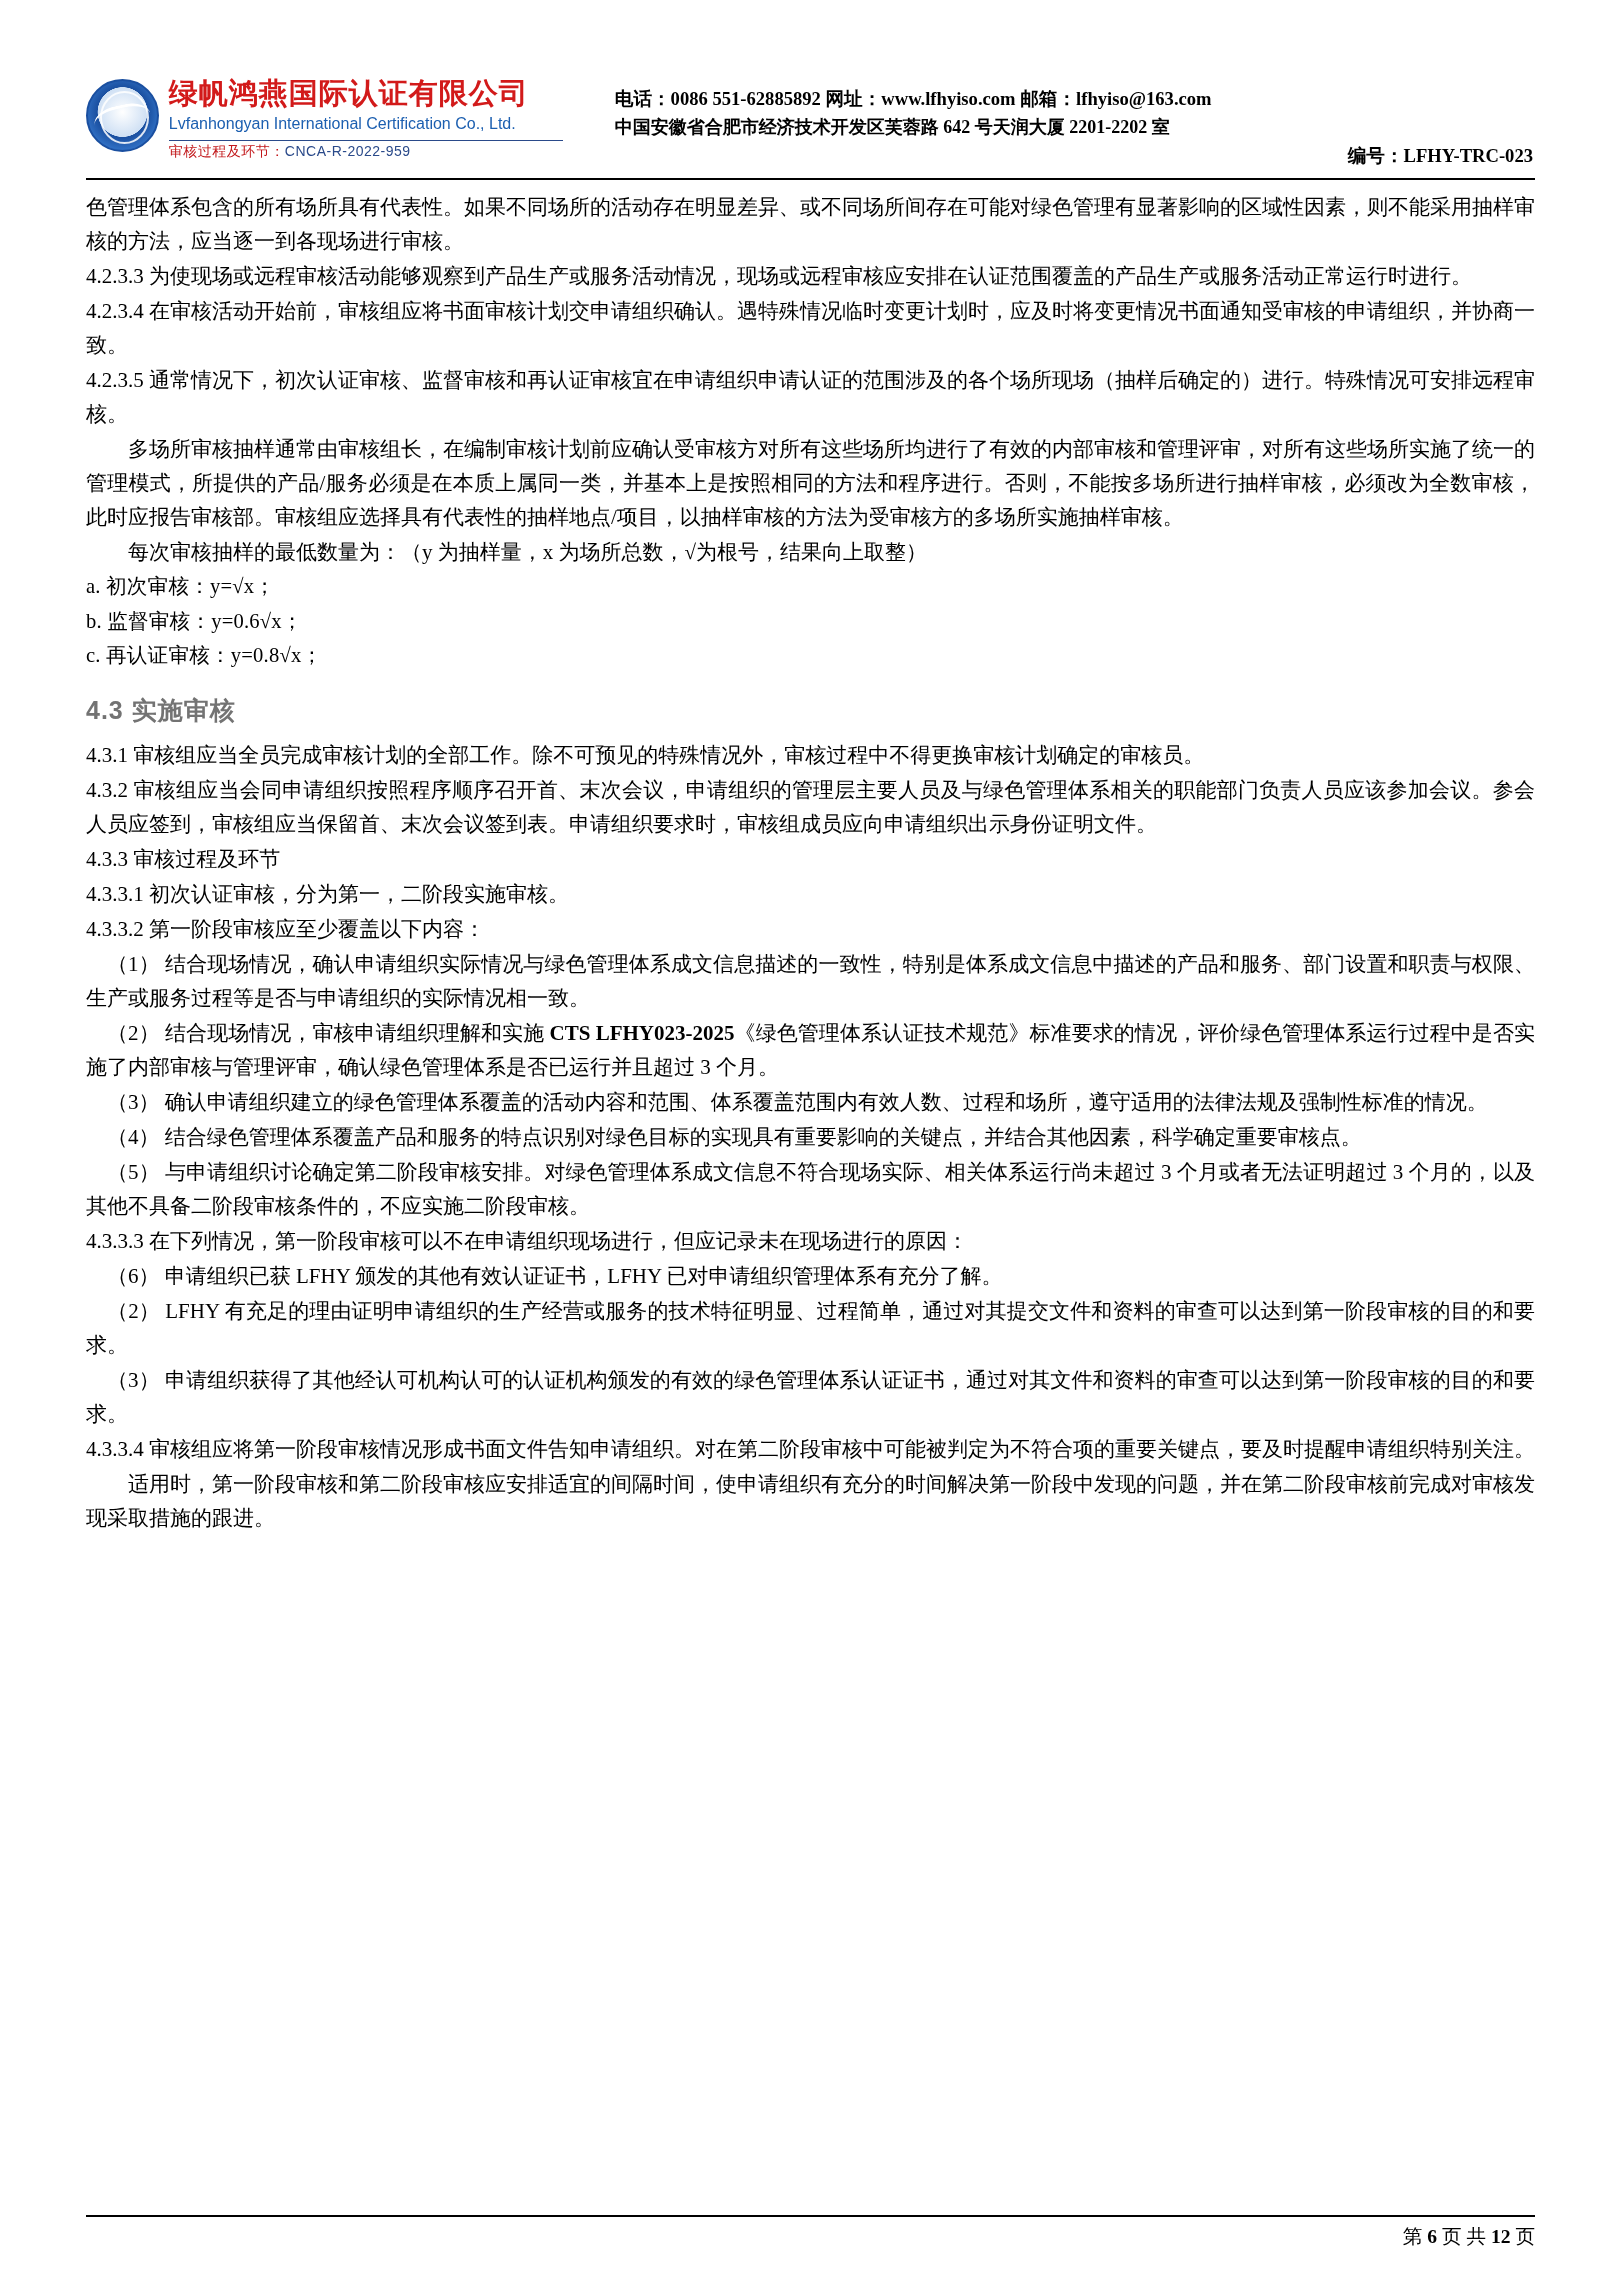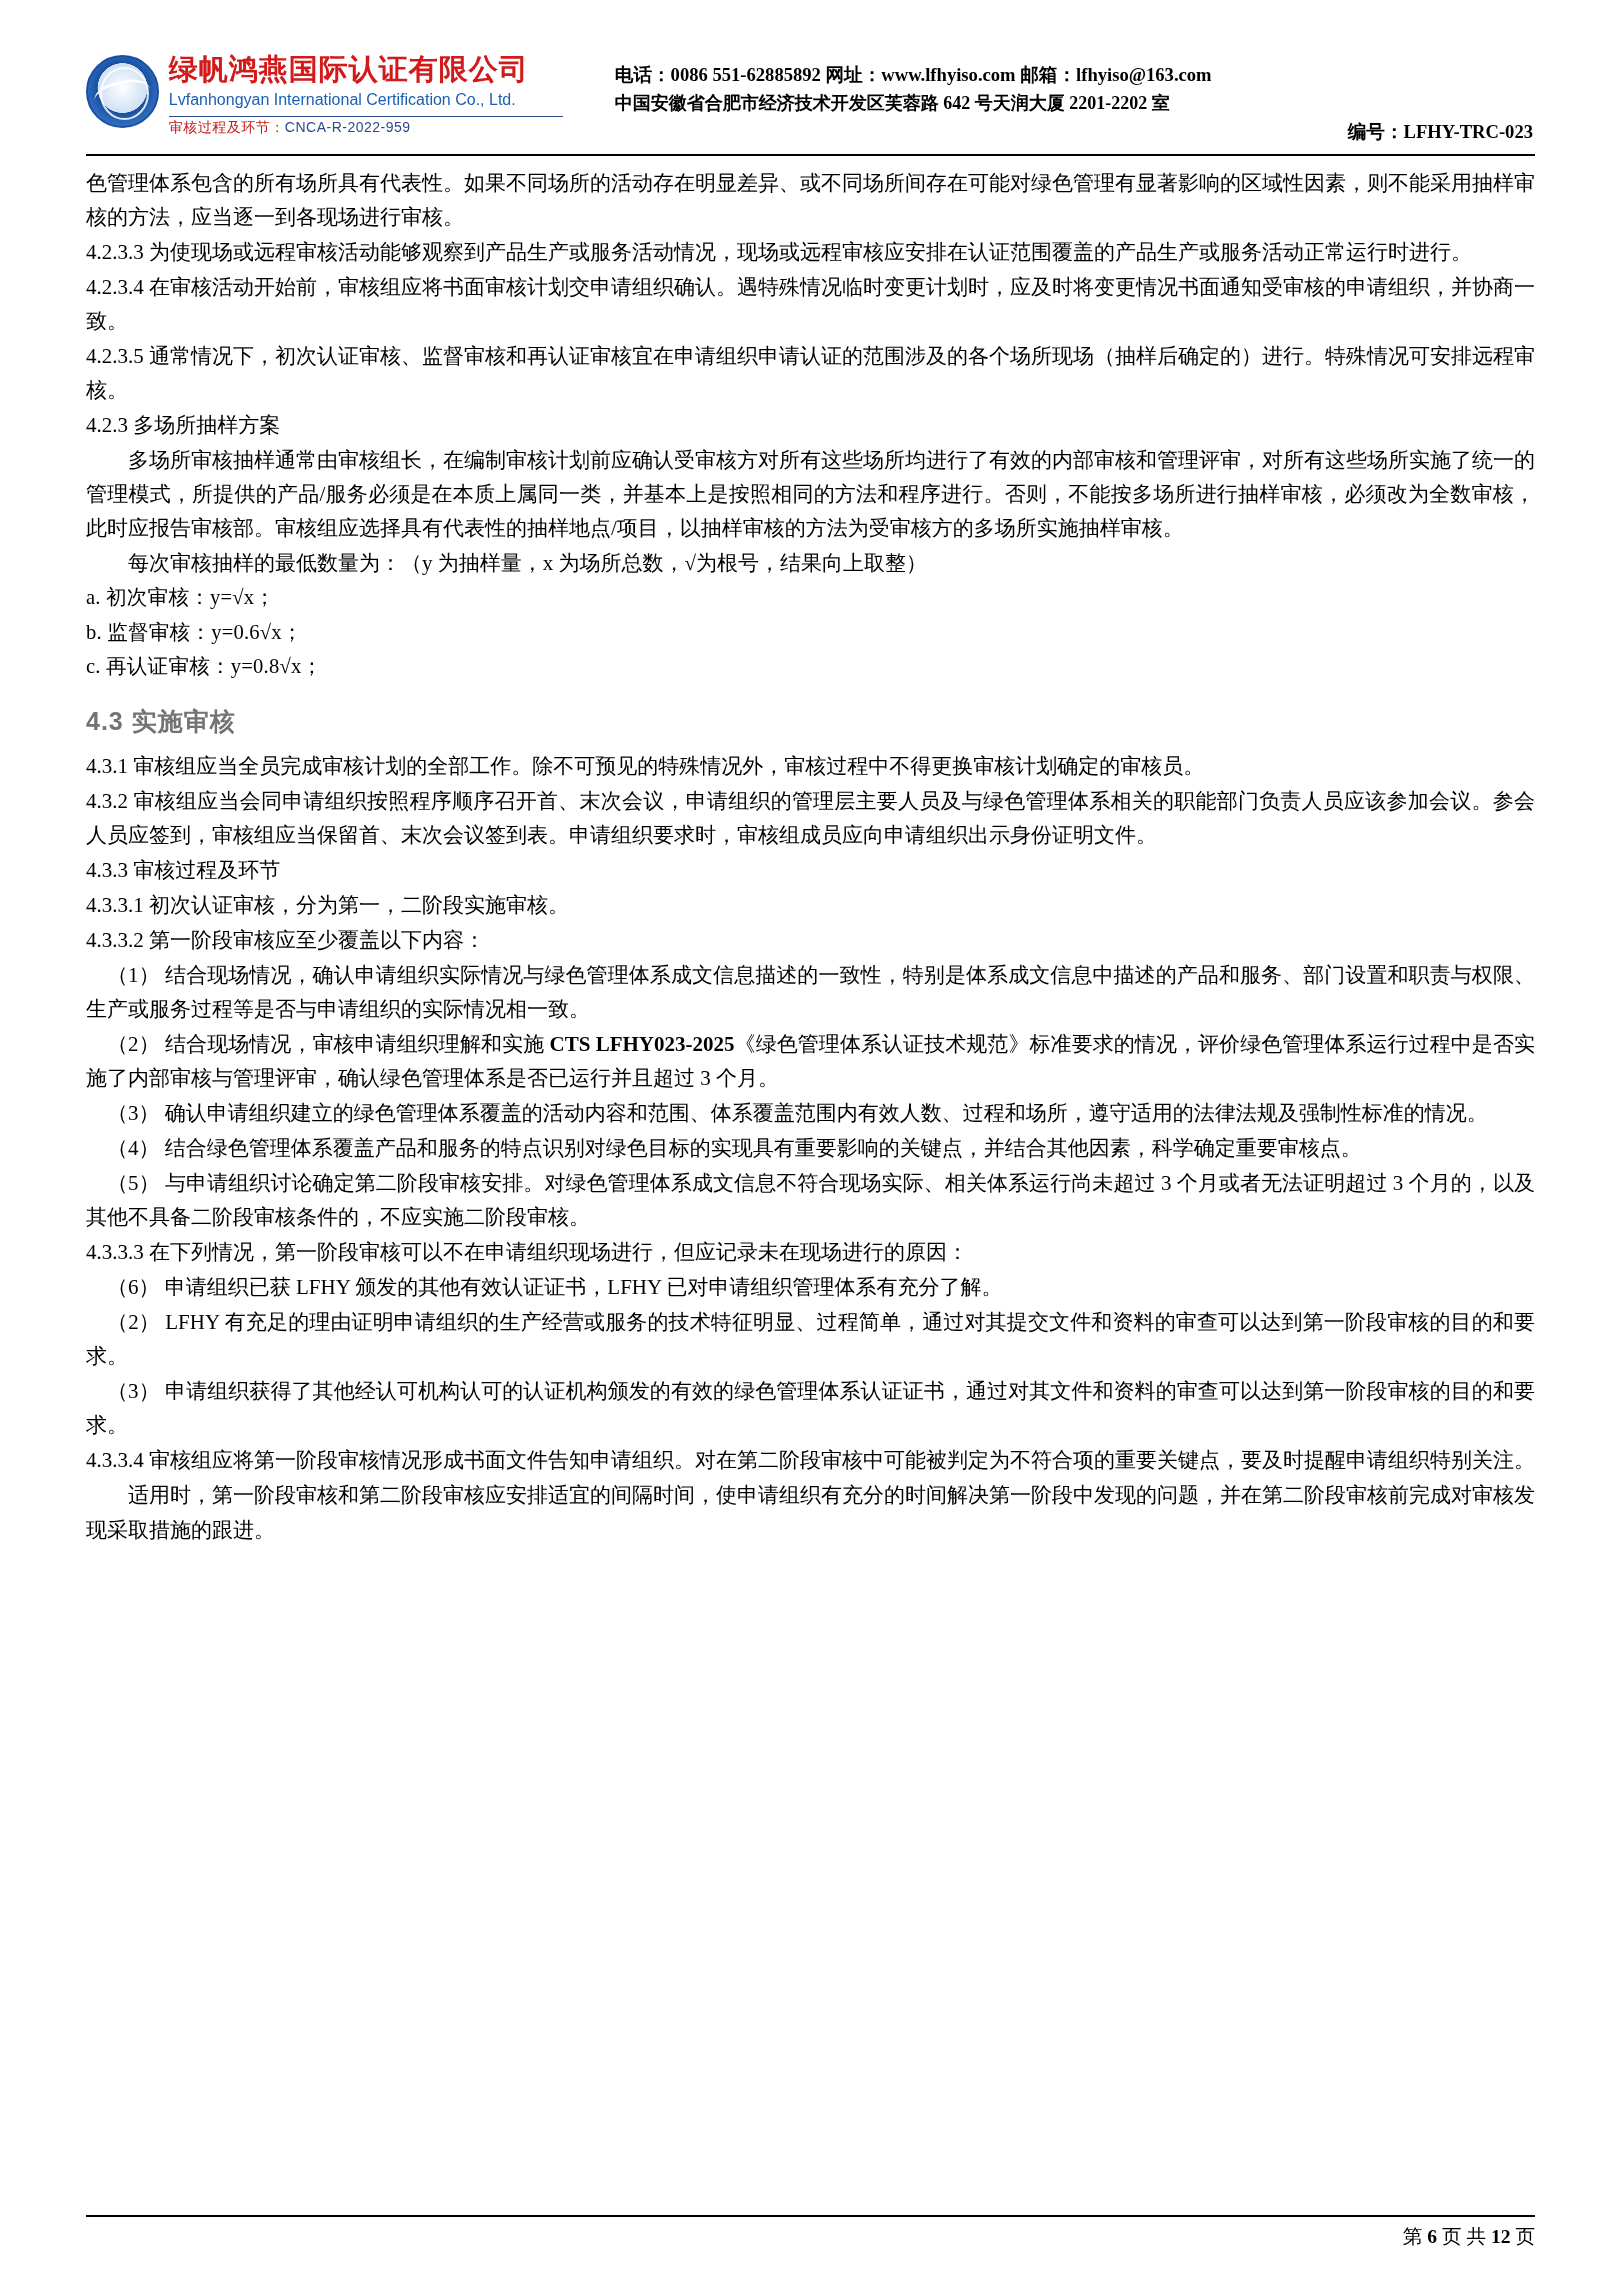"绿帆鸿燕国际认证有限公司" .header { margin-top: none -> 24px }
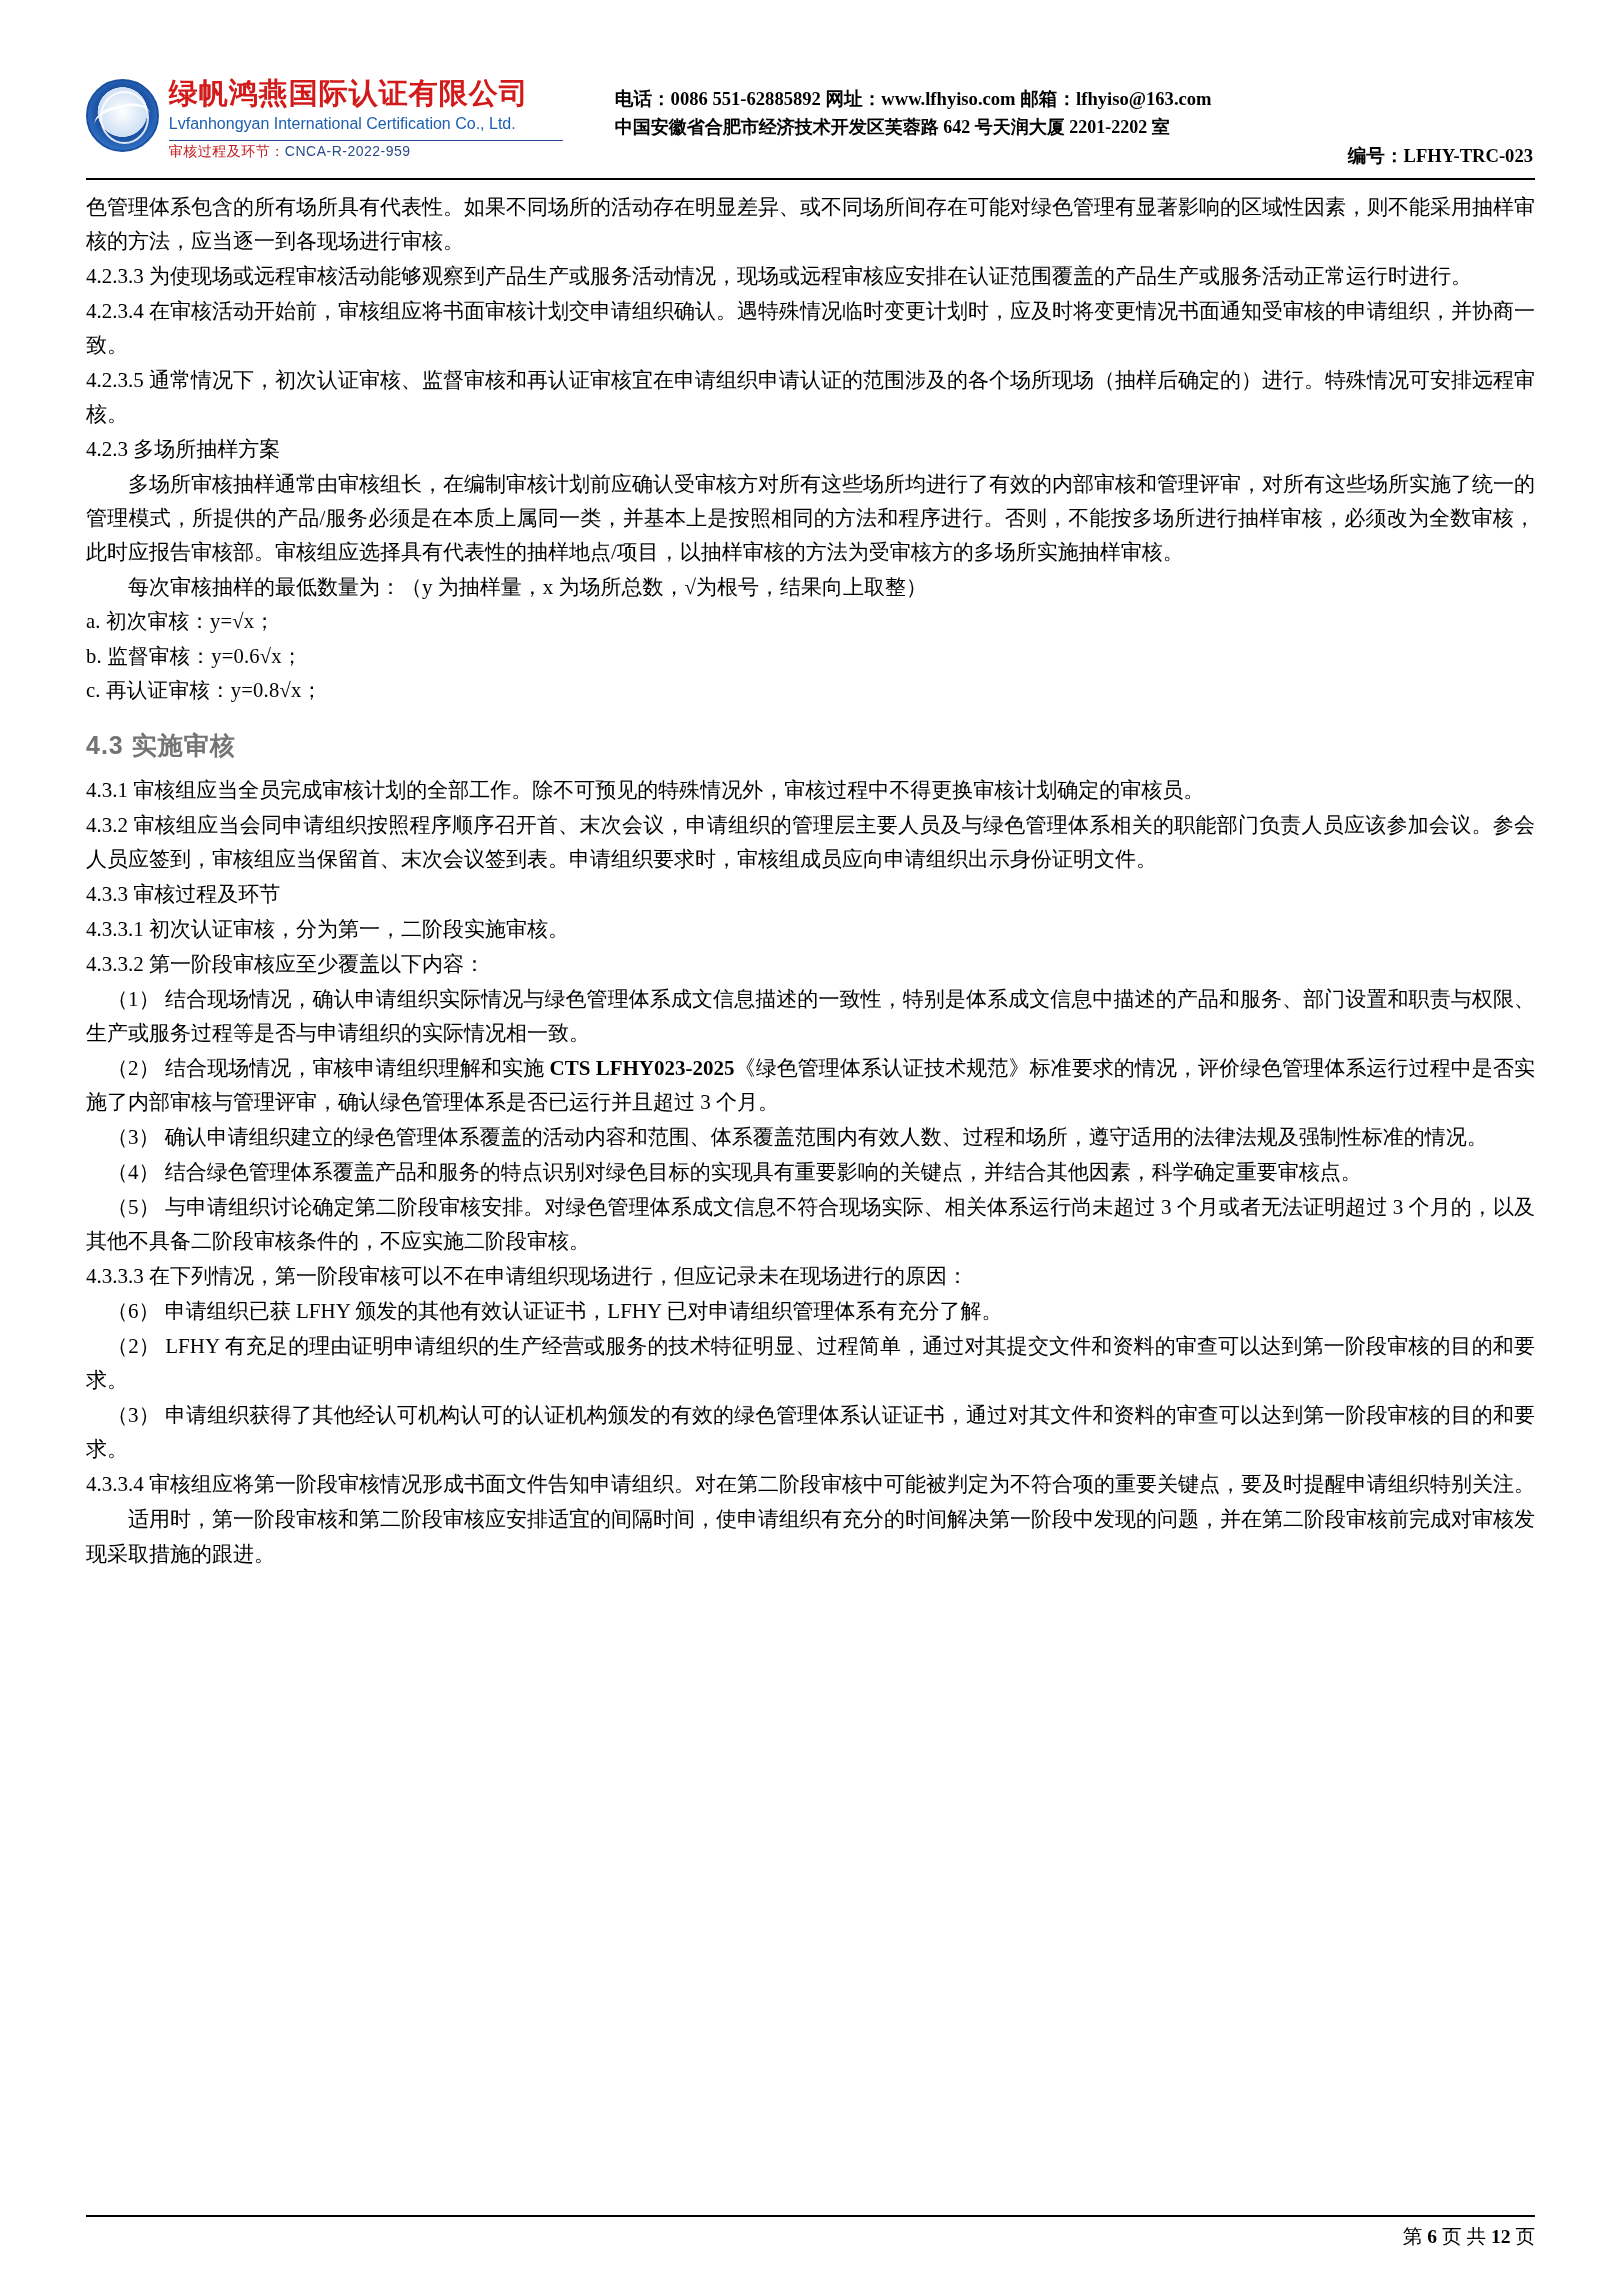"4.2.3 多场所抽样方案" p { html: <p>4.2.3 多场所抽样方案</p> -> none }
